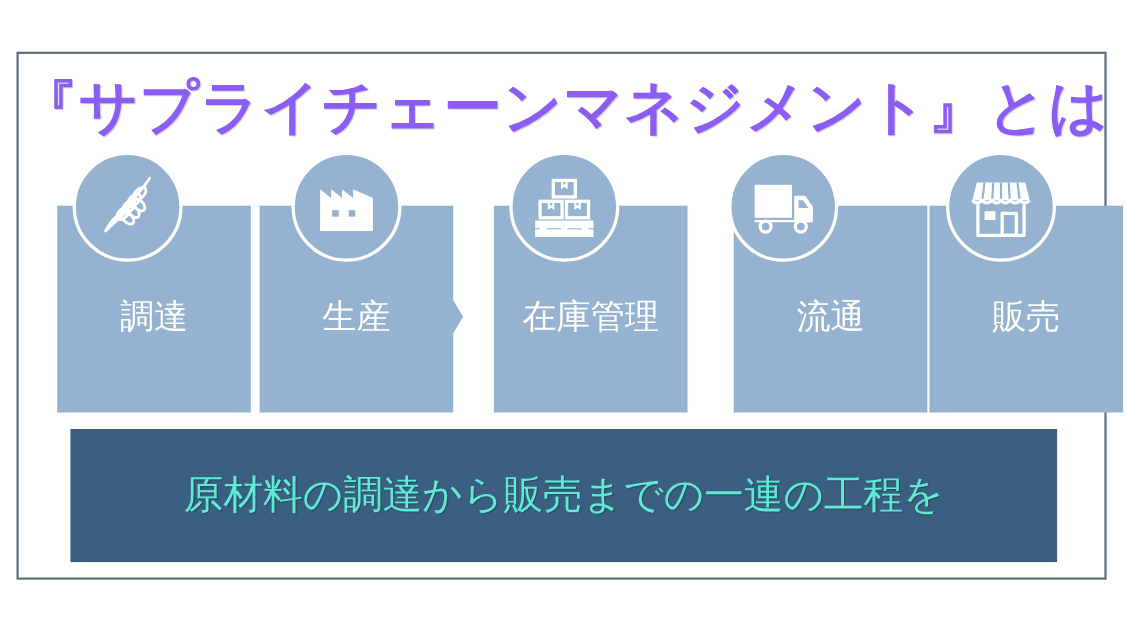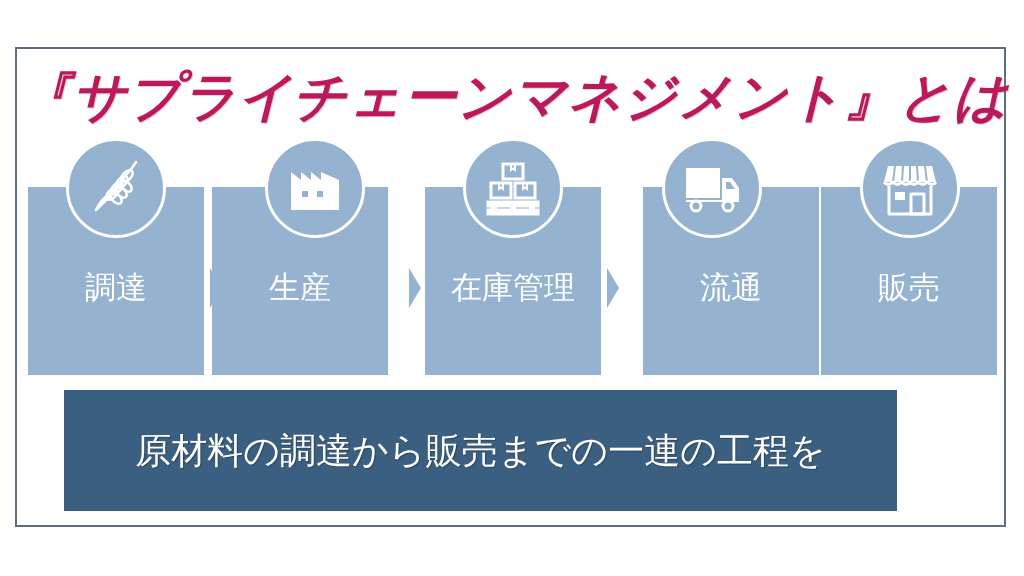"『サプライチェーンマネジメント』とは" .title { color: #be185d -> #8b5cf6; font-style: italic -> none }
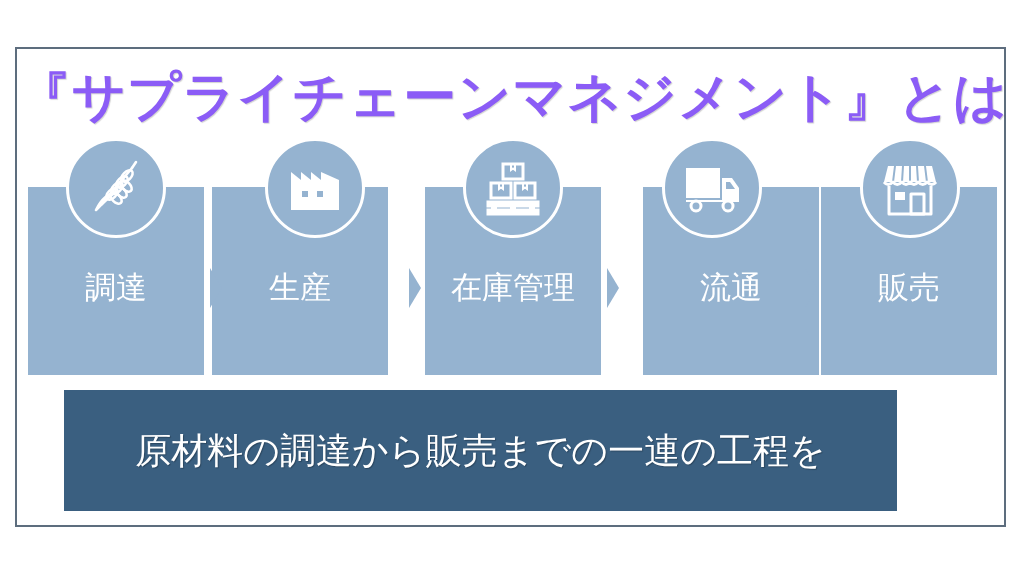"調達" .panel { margin-left: none -> 24px }
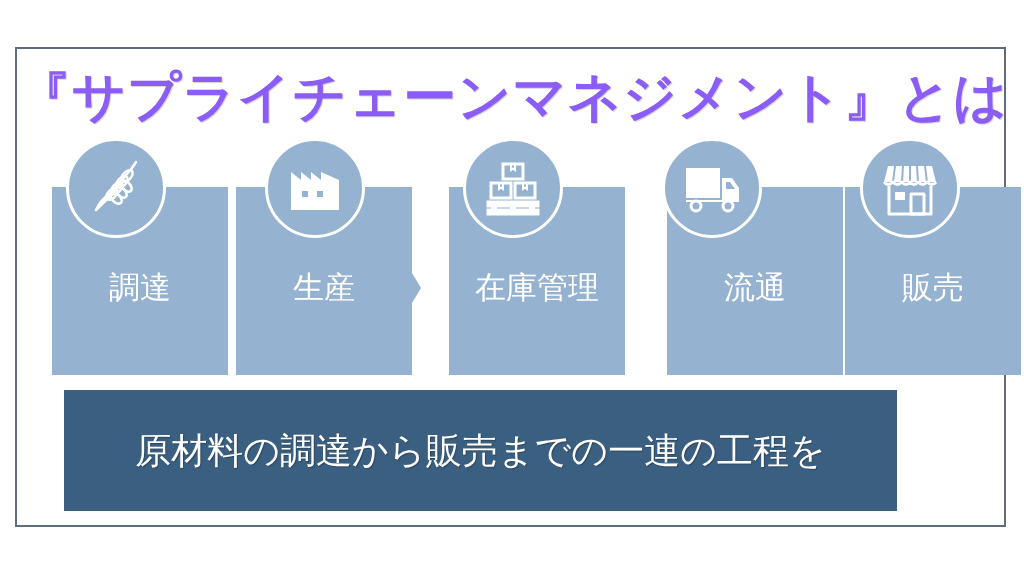"原材料の調達から販売までの一連の工程を" .desc { color: #ffffff -> #5eead4; font-family: none -> Liberation Serif, serif; width: 833px -> 897px }
